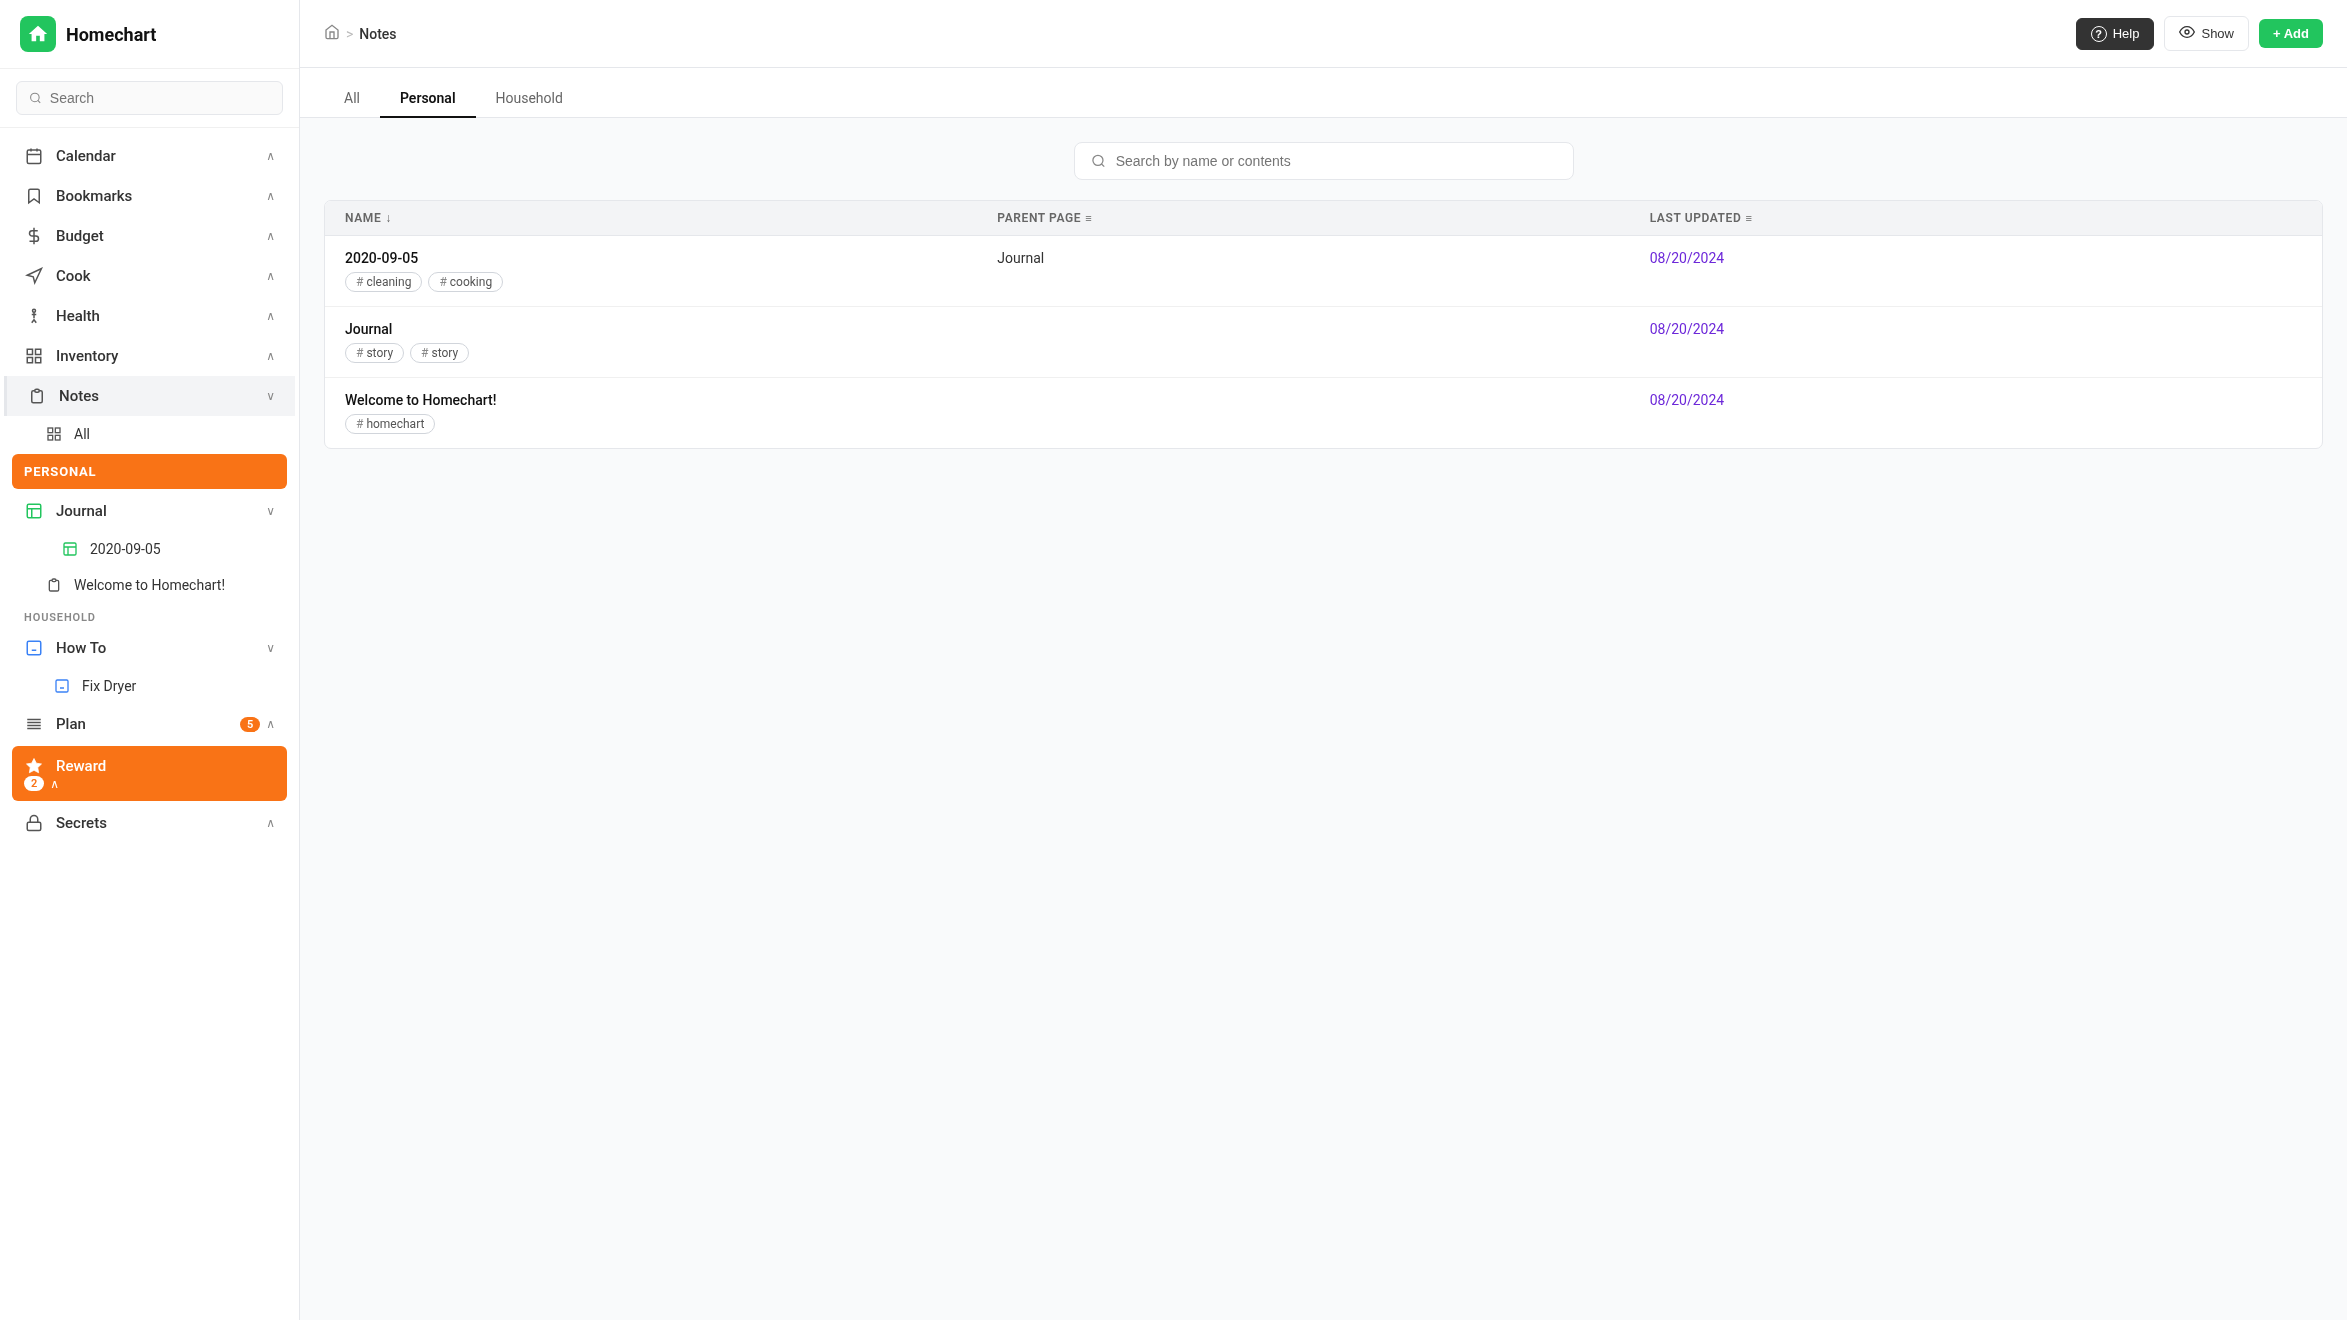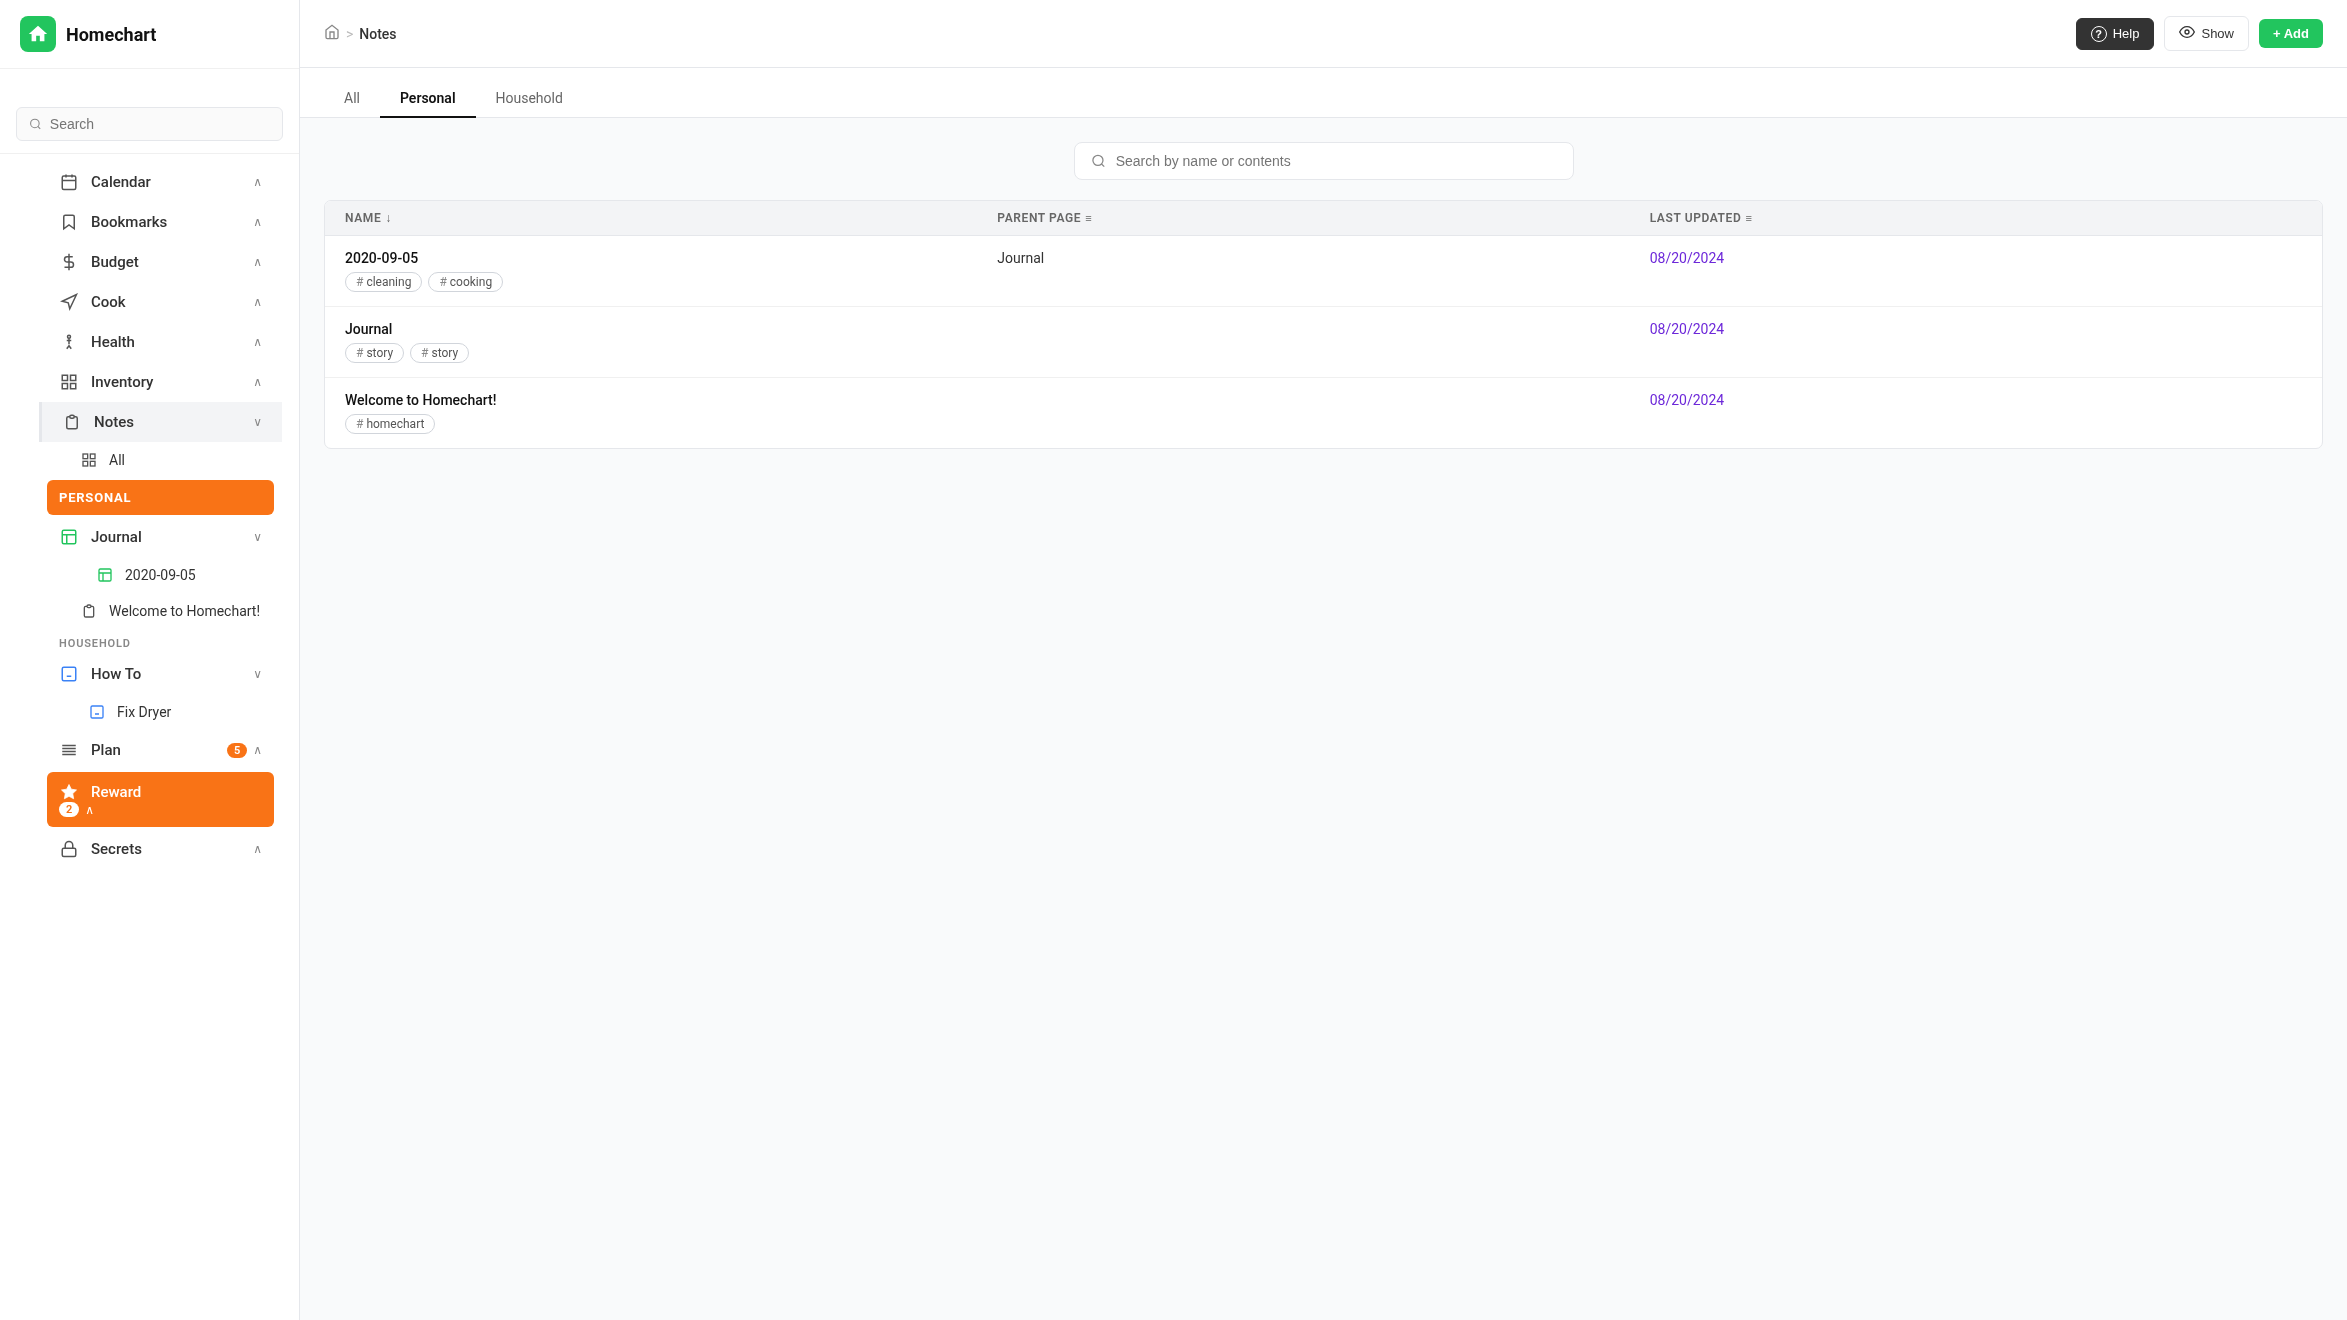"Search" .search-input-wrapper { margin-top: 26px -> none }
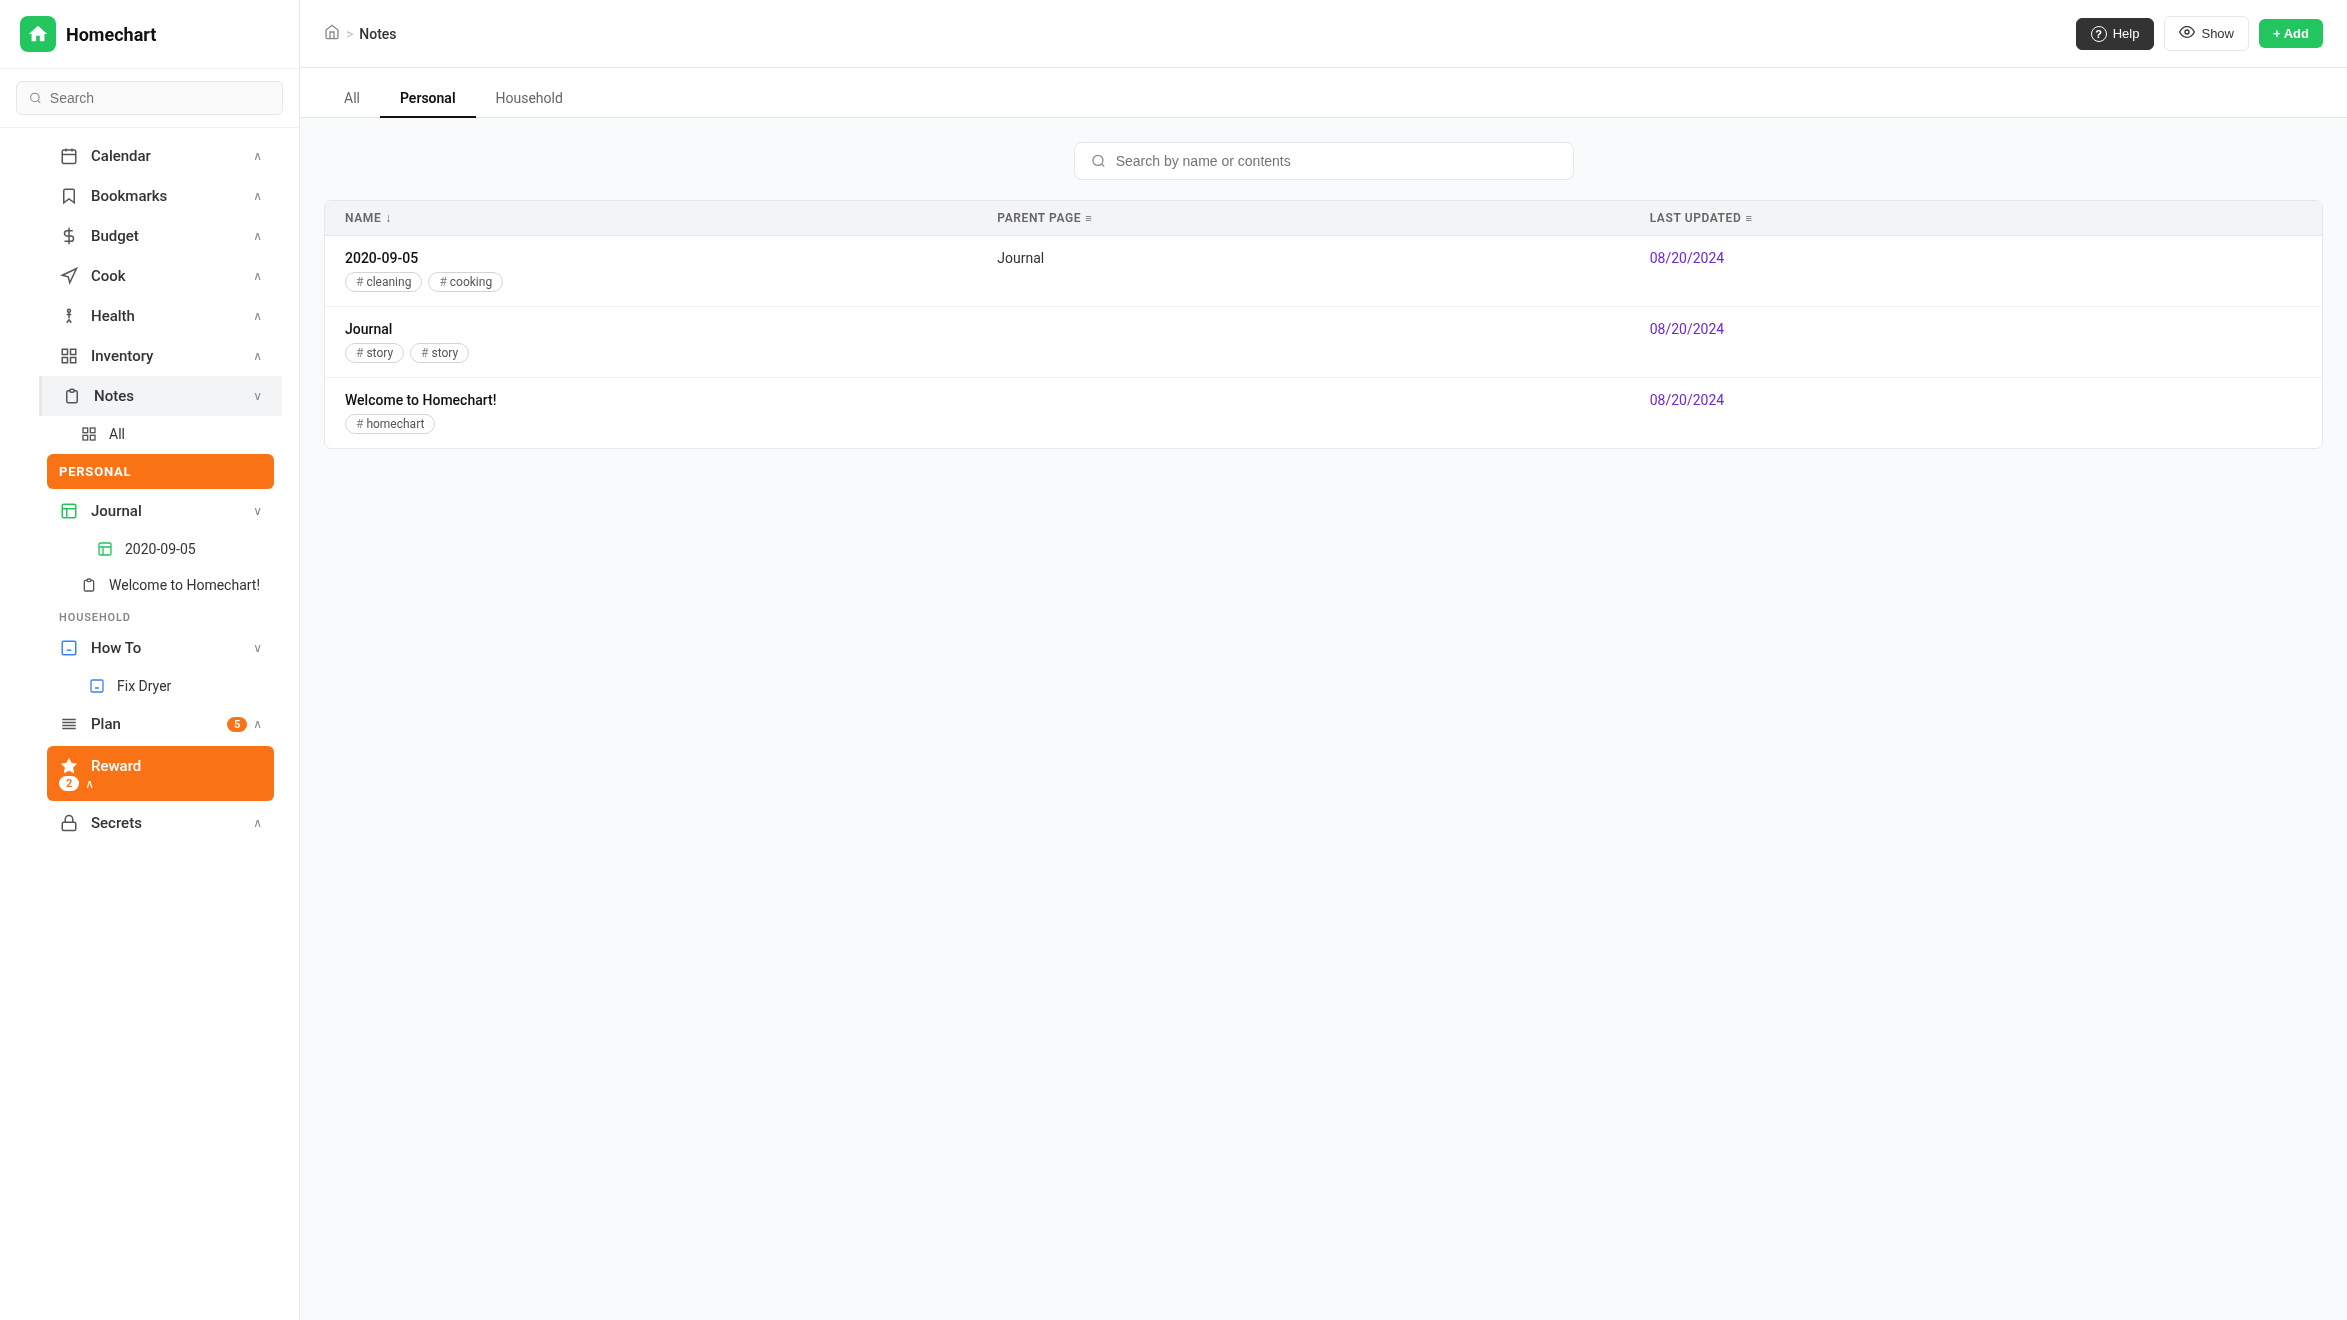"Calendar" .sidebar-nav { margin-left: 22px -> none; padding: 8px 17px -> 8px 4px }
